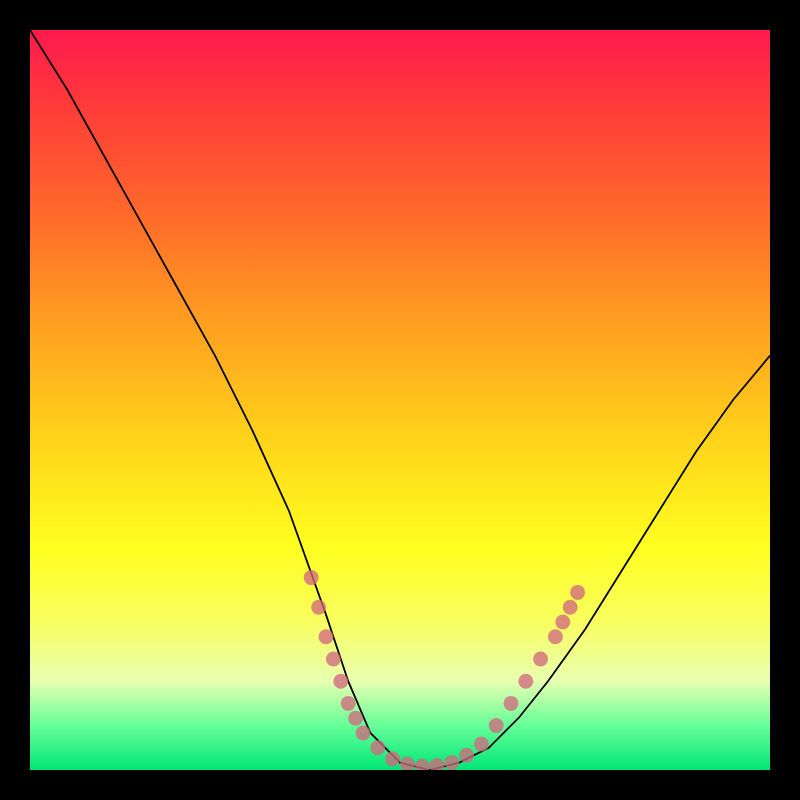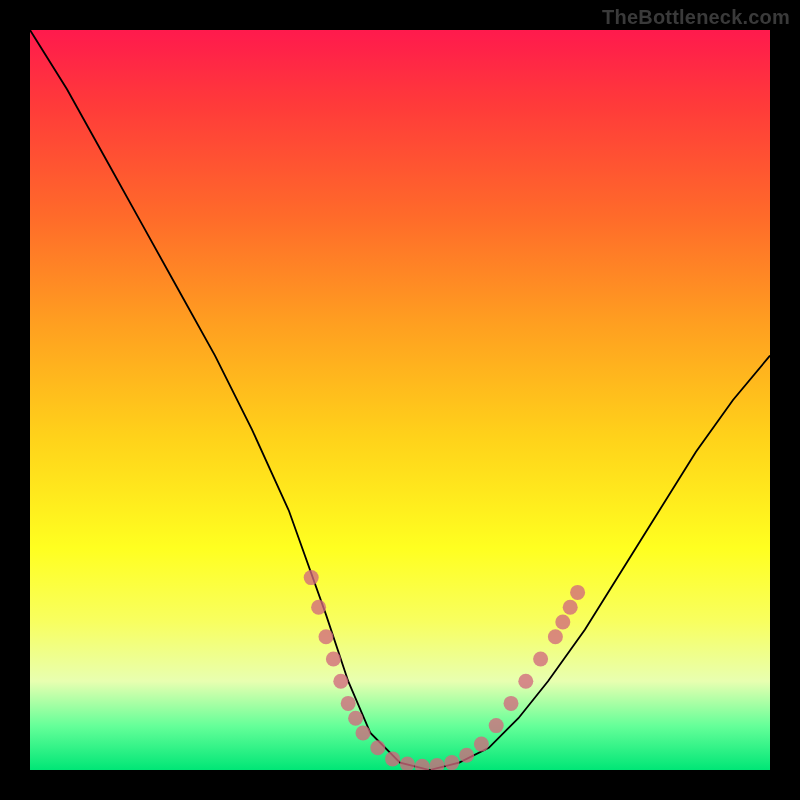"TheBottleneck.com" div.watermark { html: <div>TheBottleneck.com</div> -> none }
